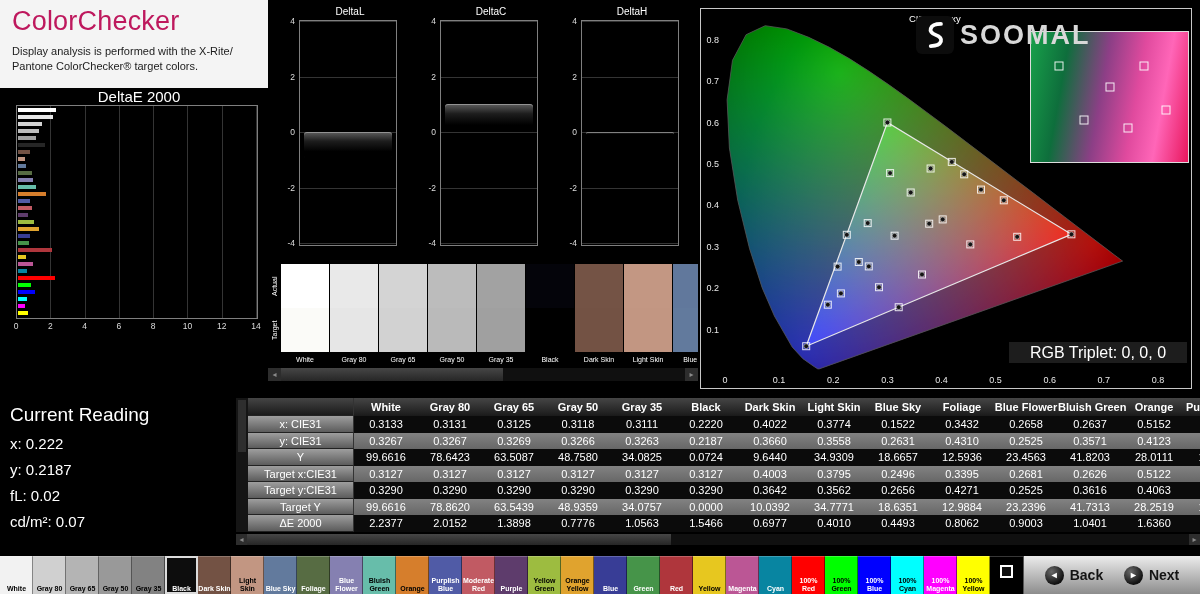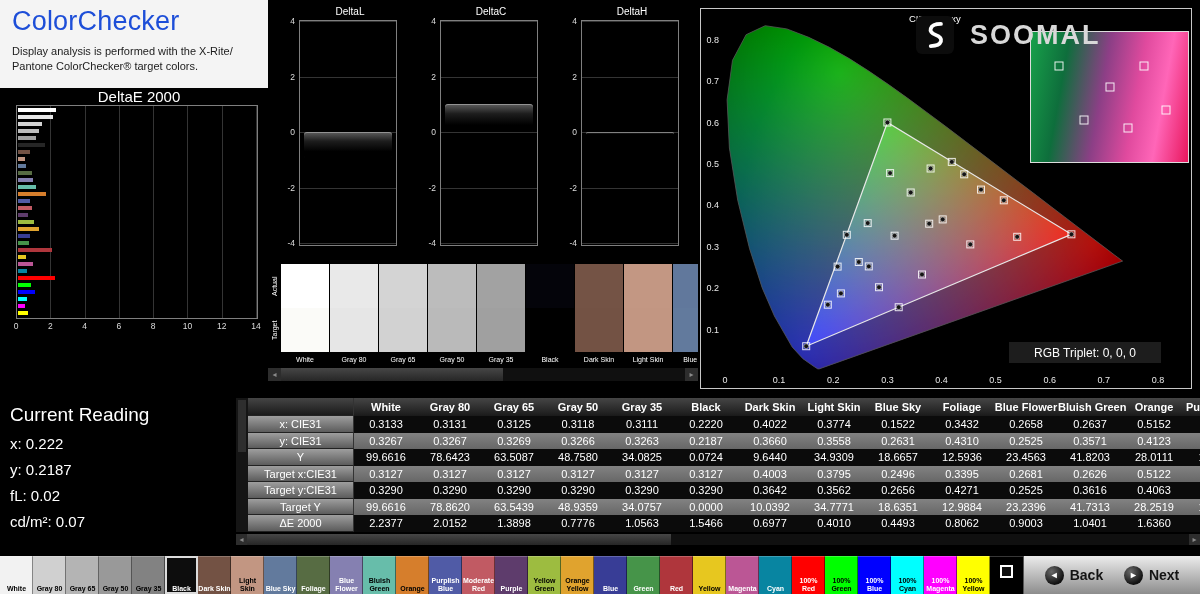"ColorChecker" #page-title { color: #1d4ed8 -> #be185d }
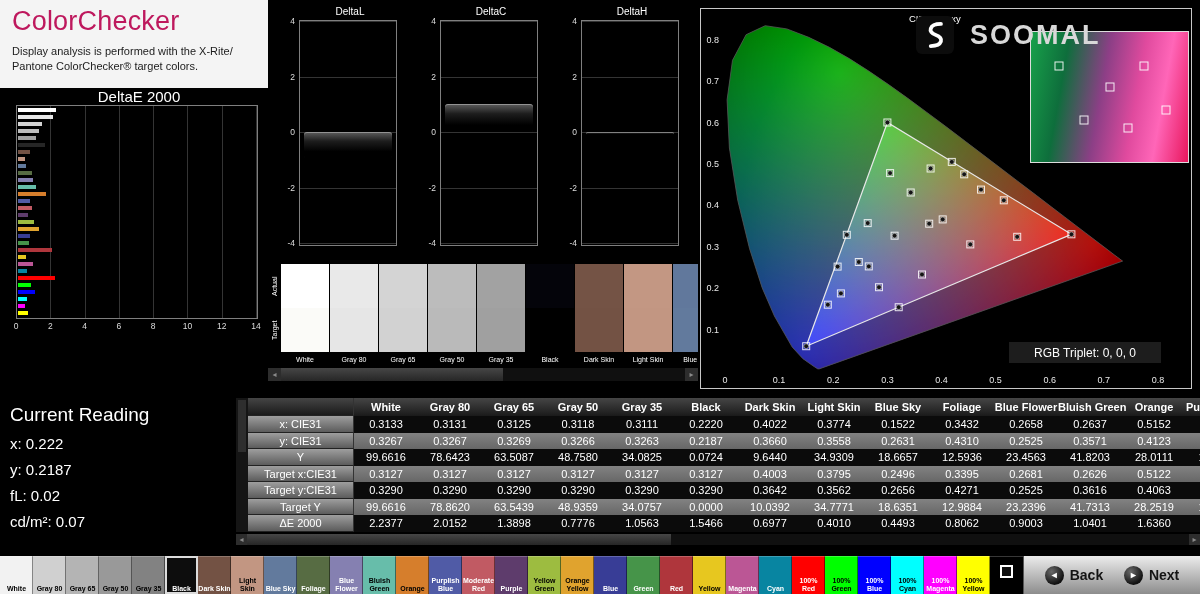"SOOMAL" #logo { gap: 16px -> 6px }
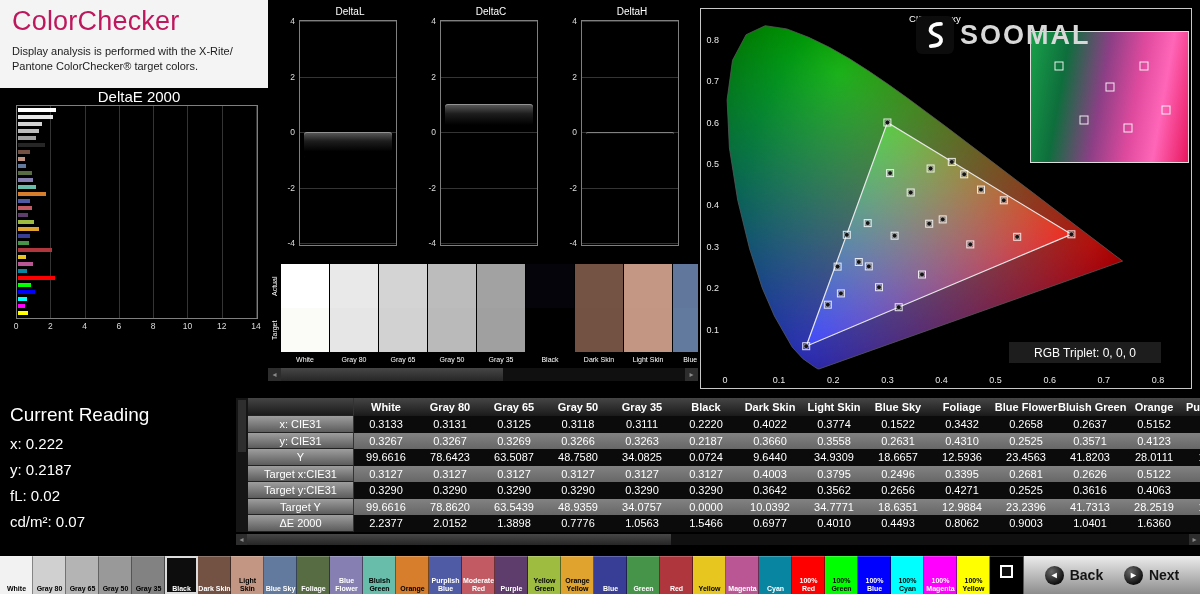"RGB Triplet: 0, 0, 0" #rgb-triplet { font-size: 12px -> 16px; width: 152px -> 178px }
